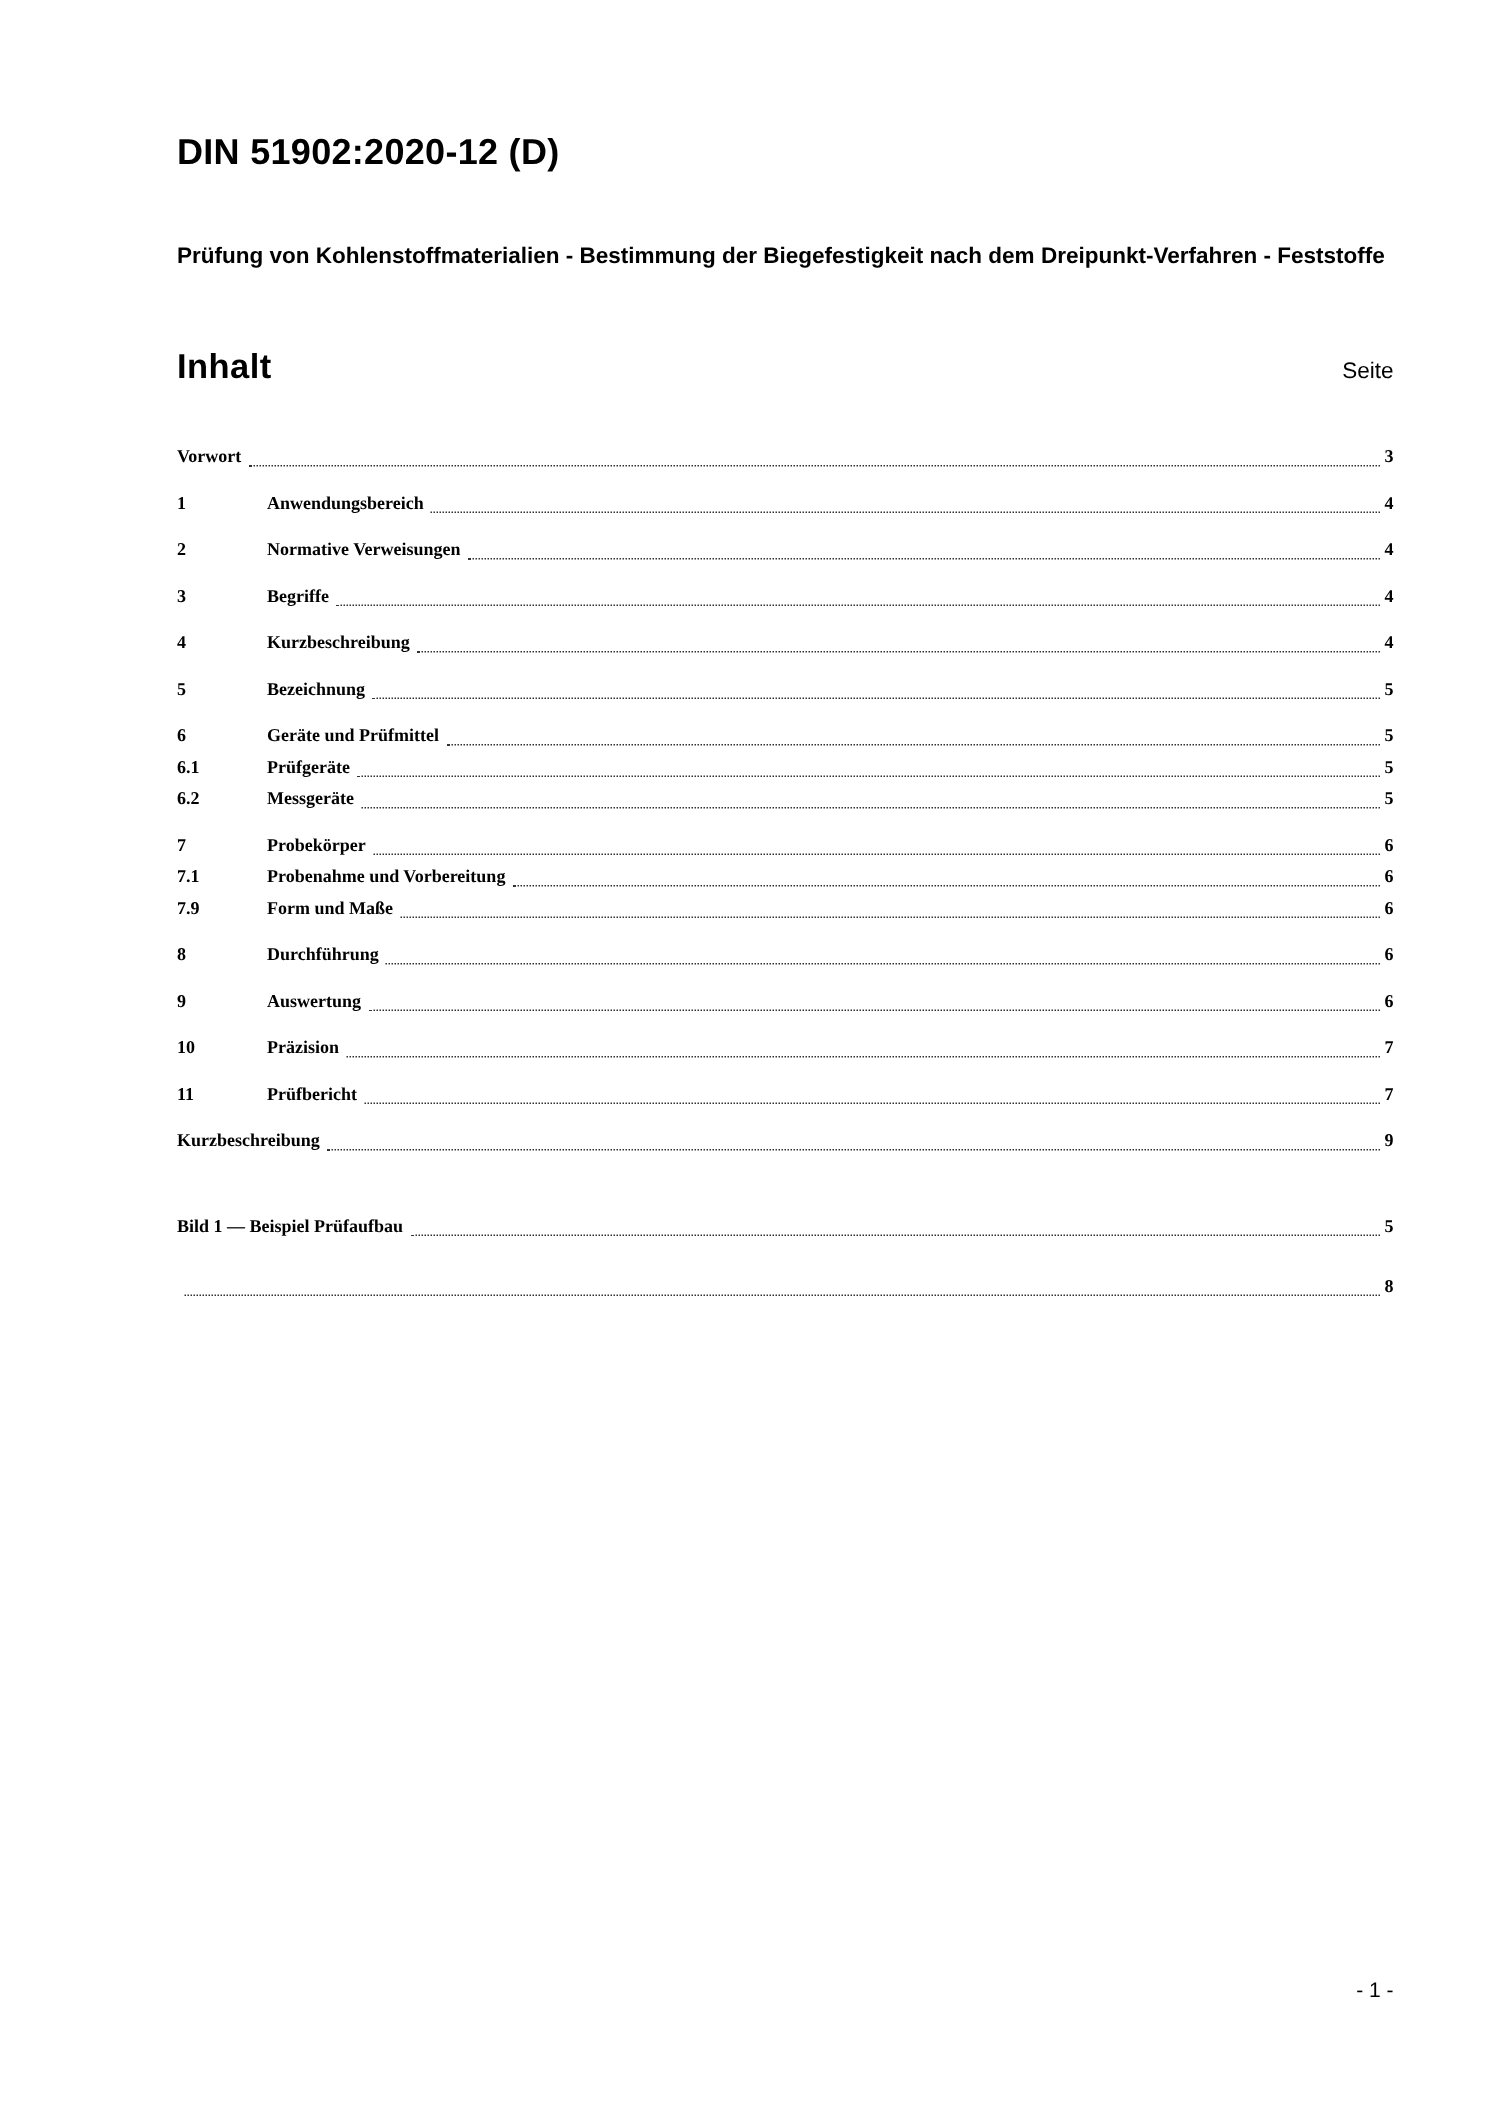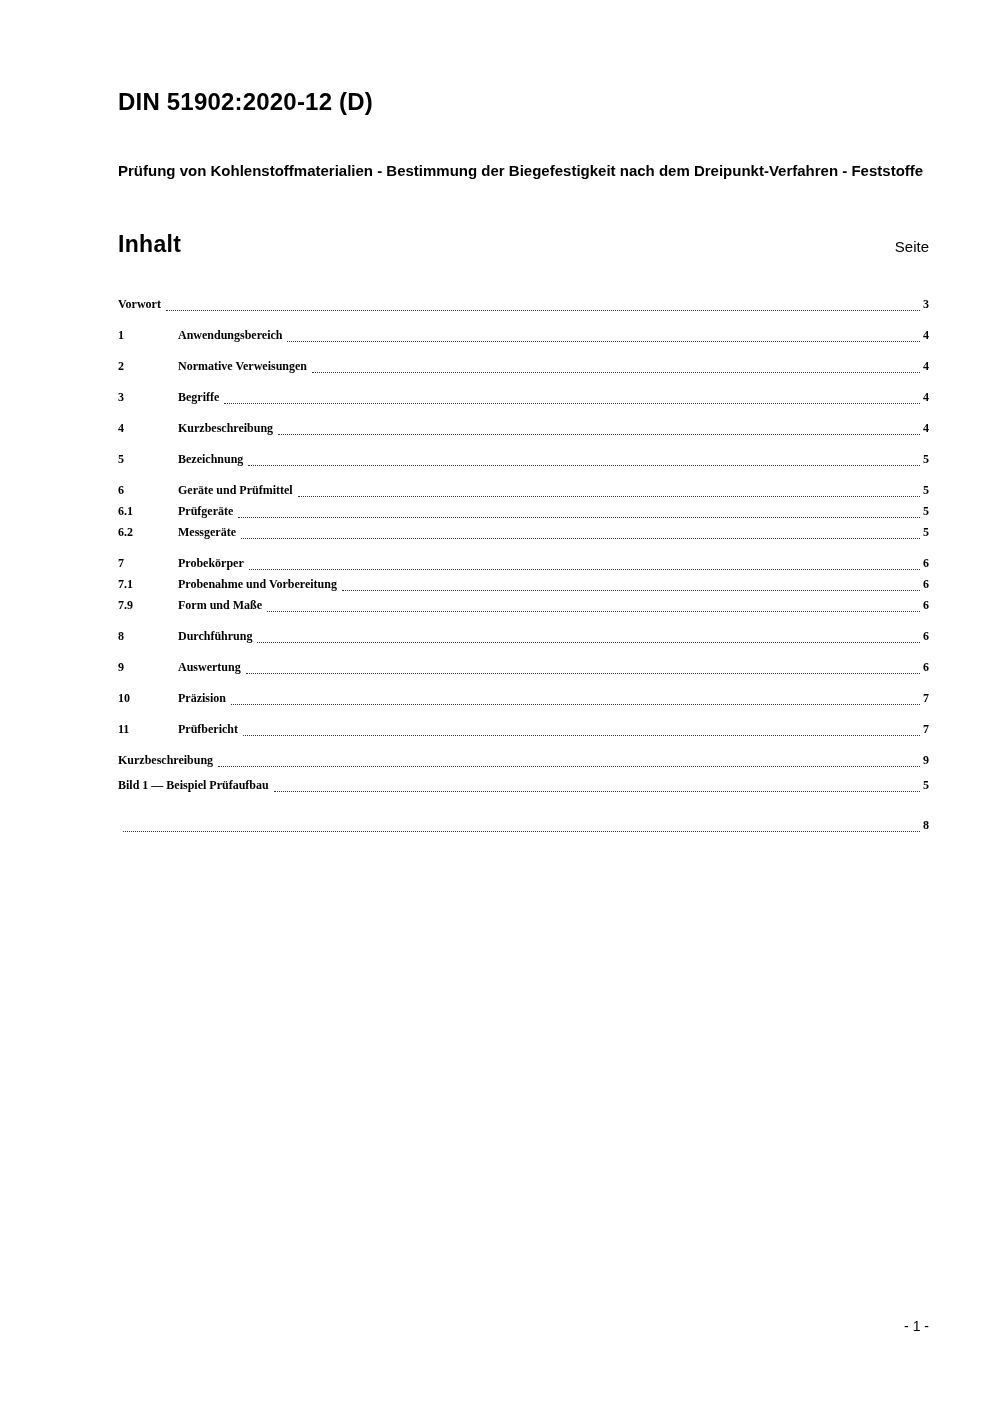"Bild 1 — Beispiel Prüfaufbau" .bilder-list .toc-row:first-child { margin-top: 4px -> 36px }
